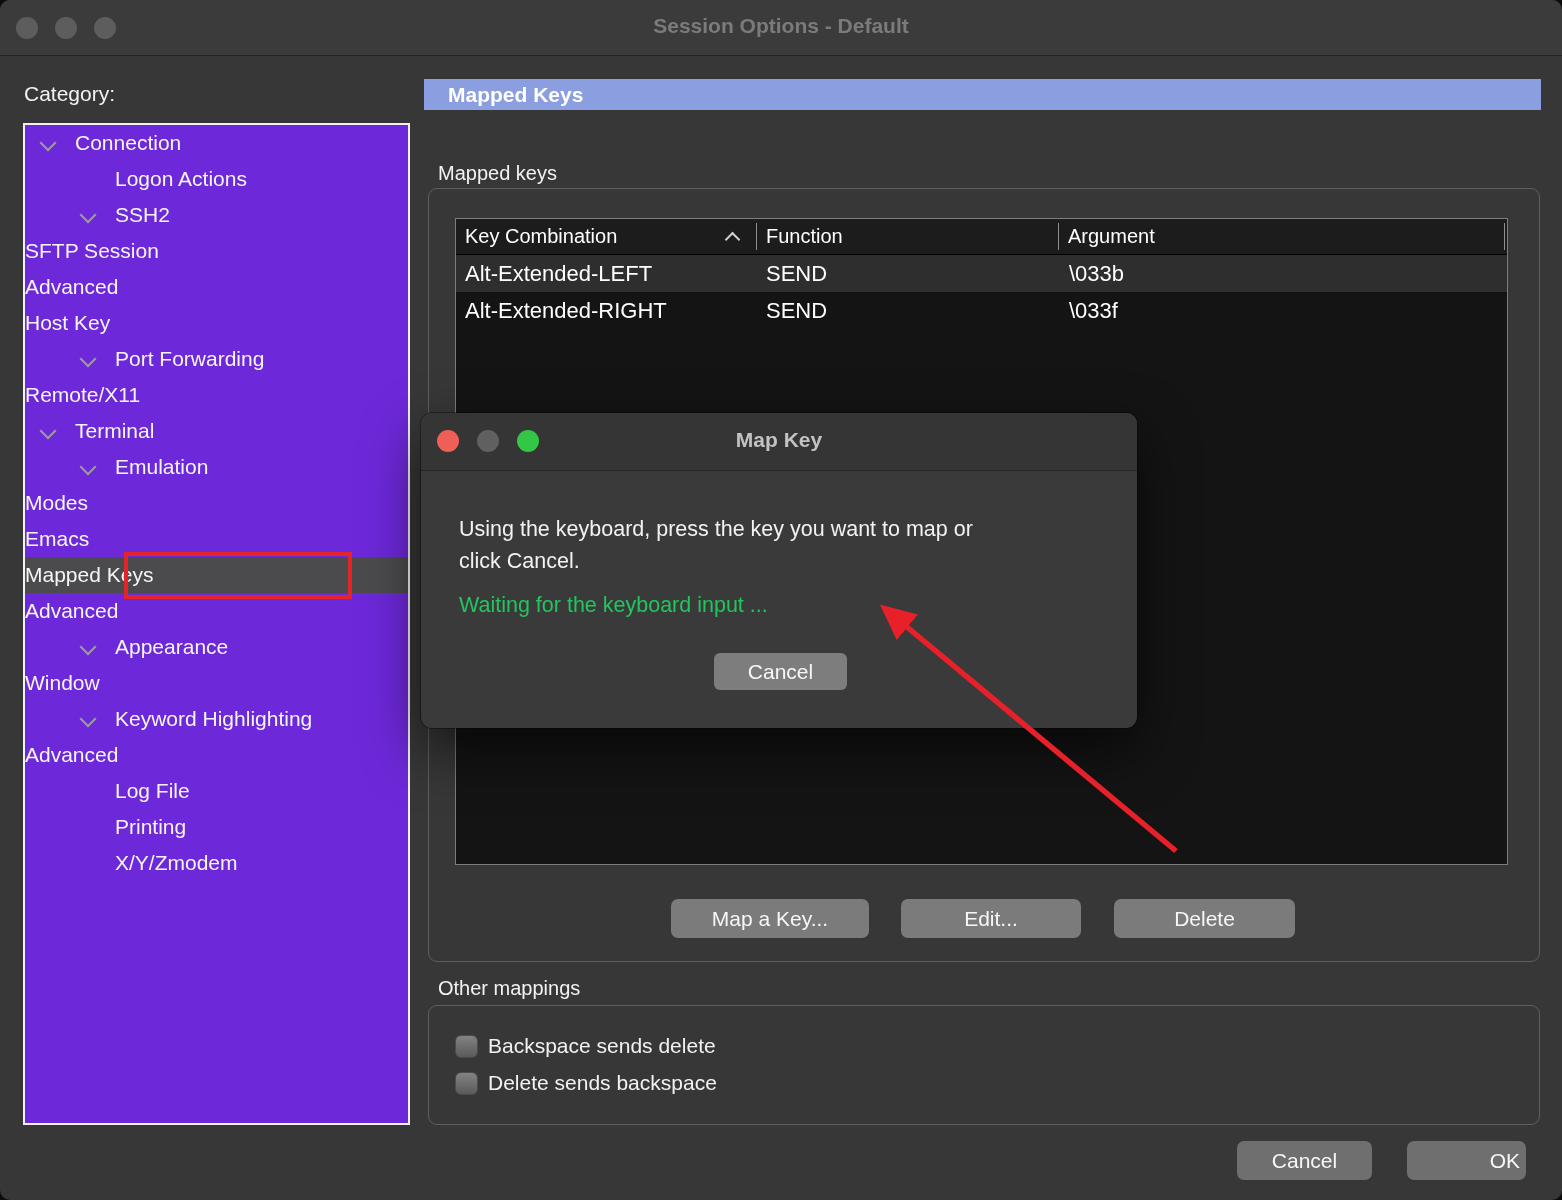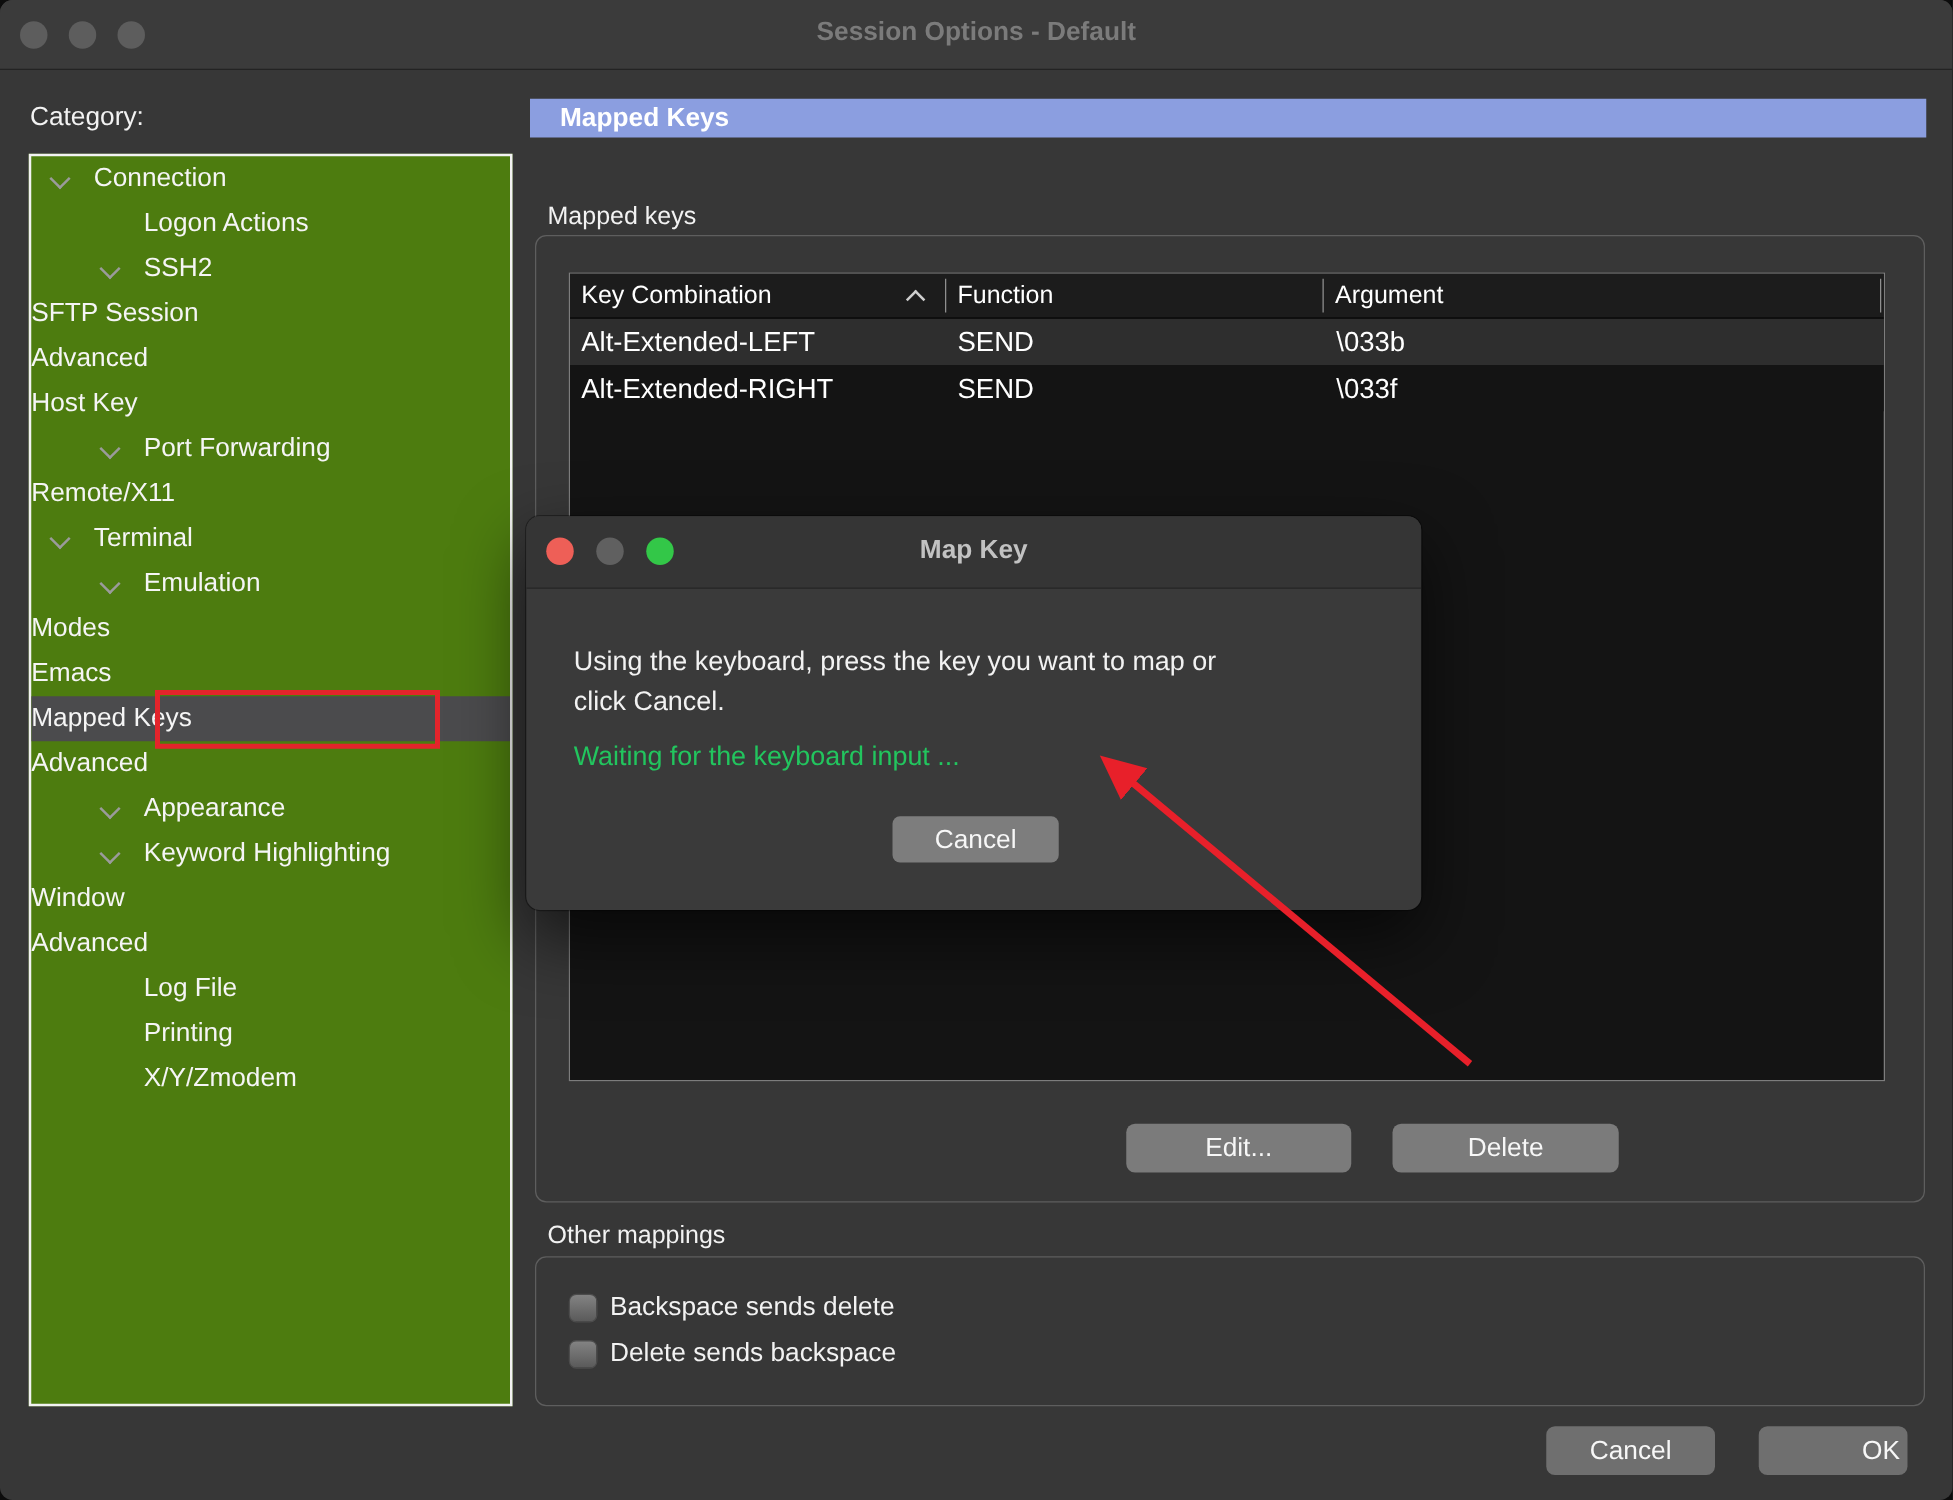"Connection" .tree { background: #4d7c0f -> #6d28d9 }
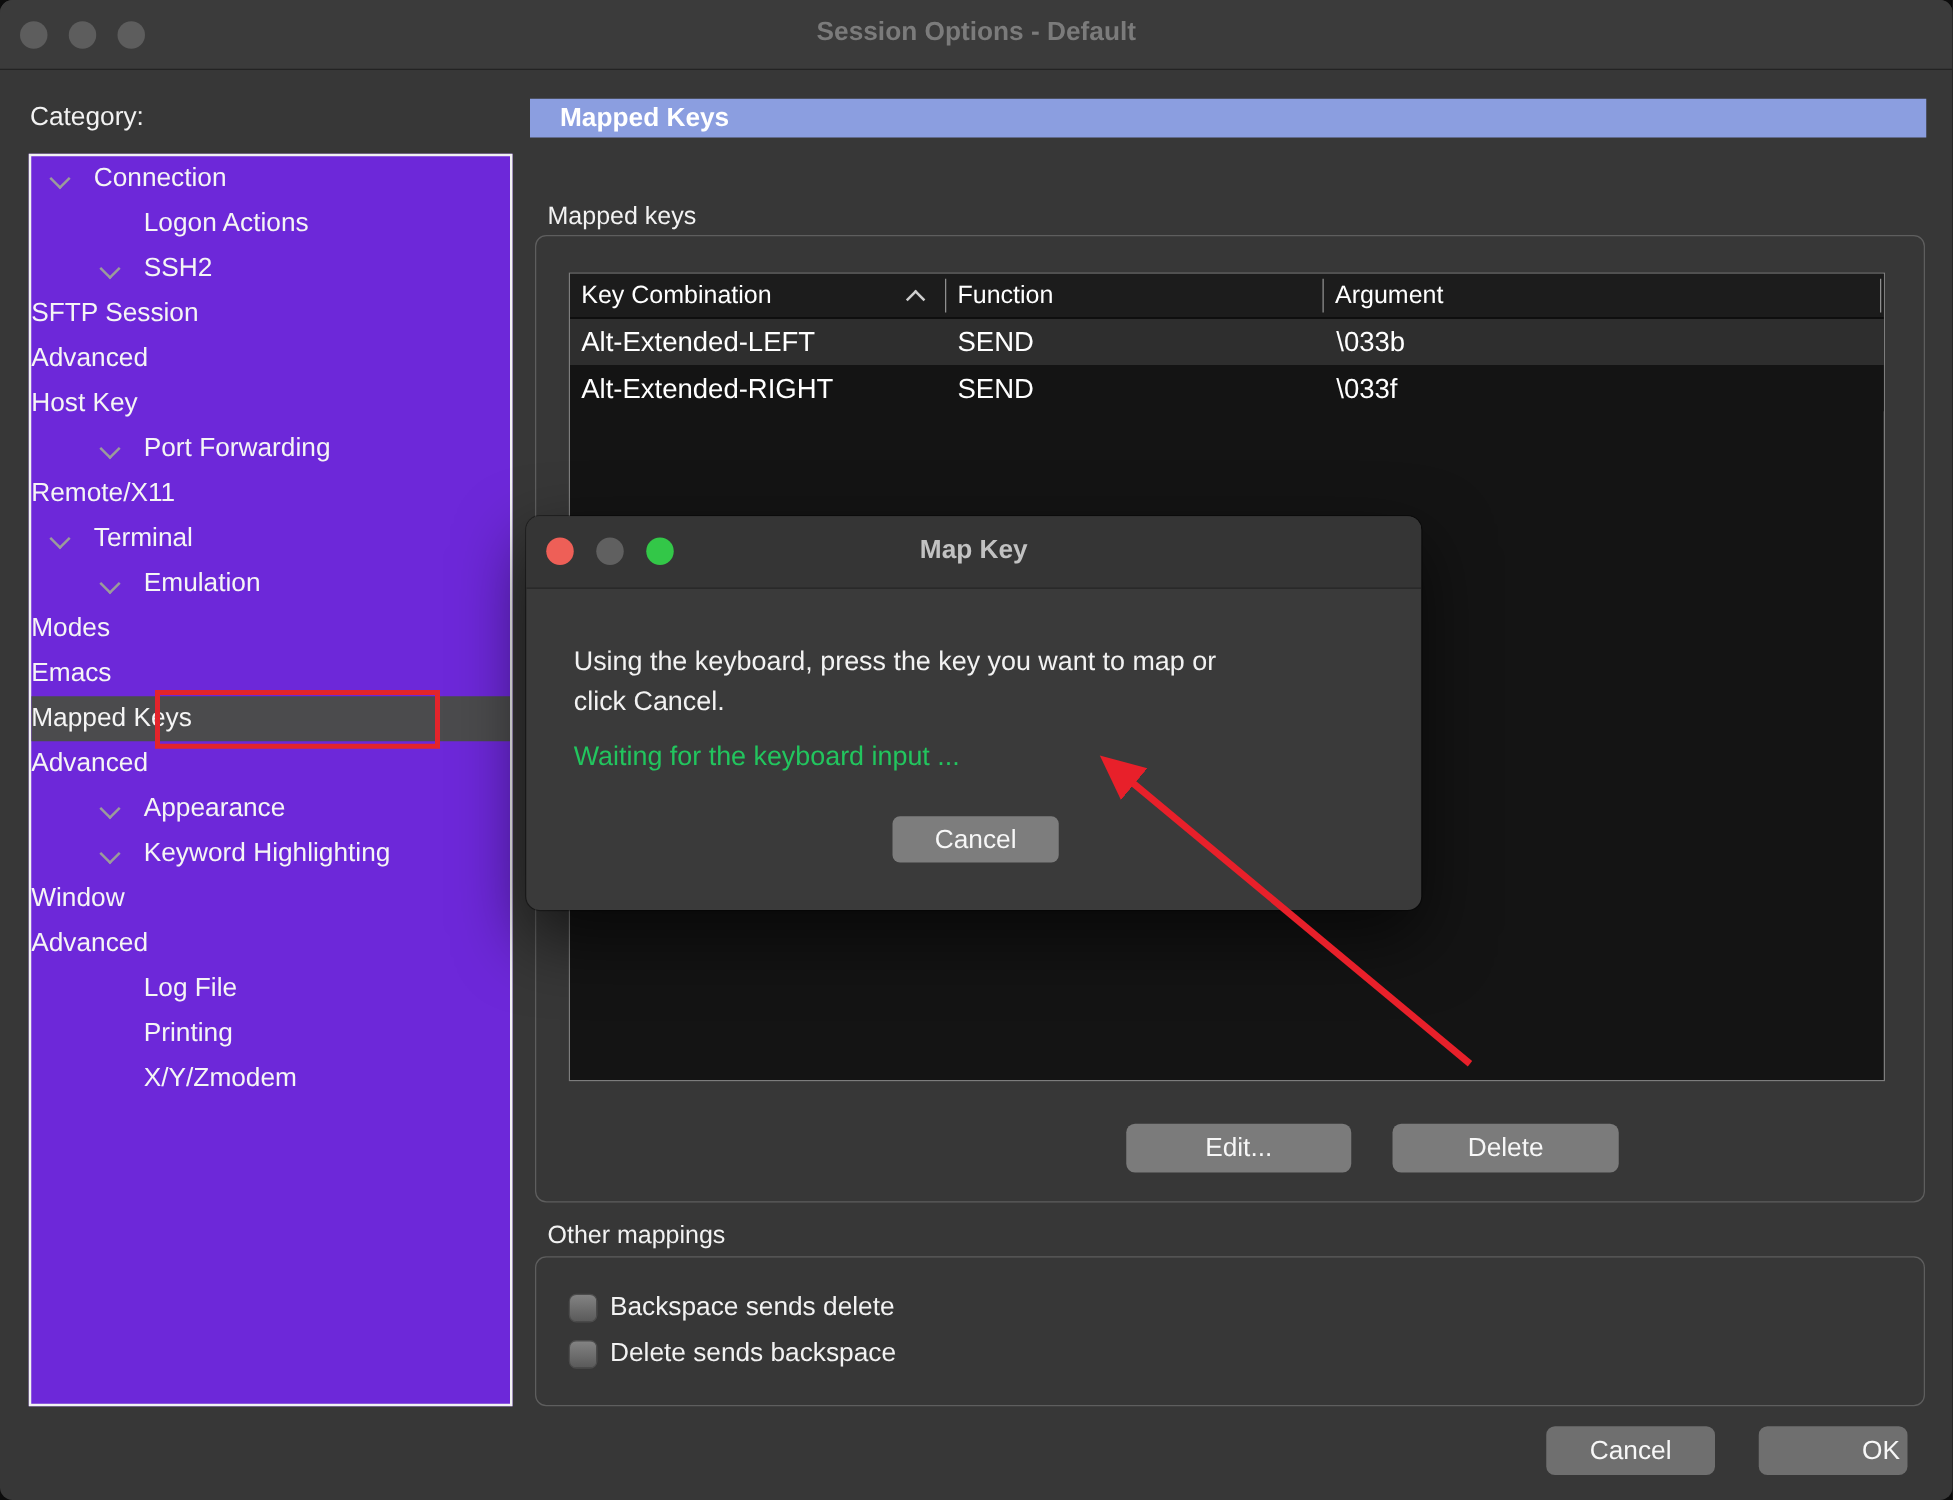"Keyword Highlighting" div.trow { order: before "Window" -> after "Window" }
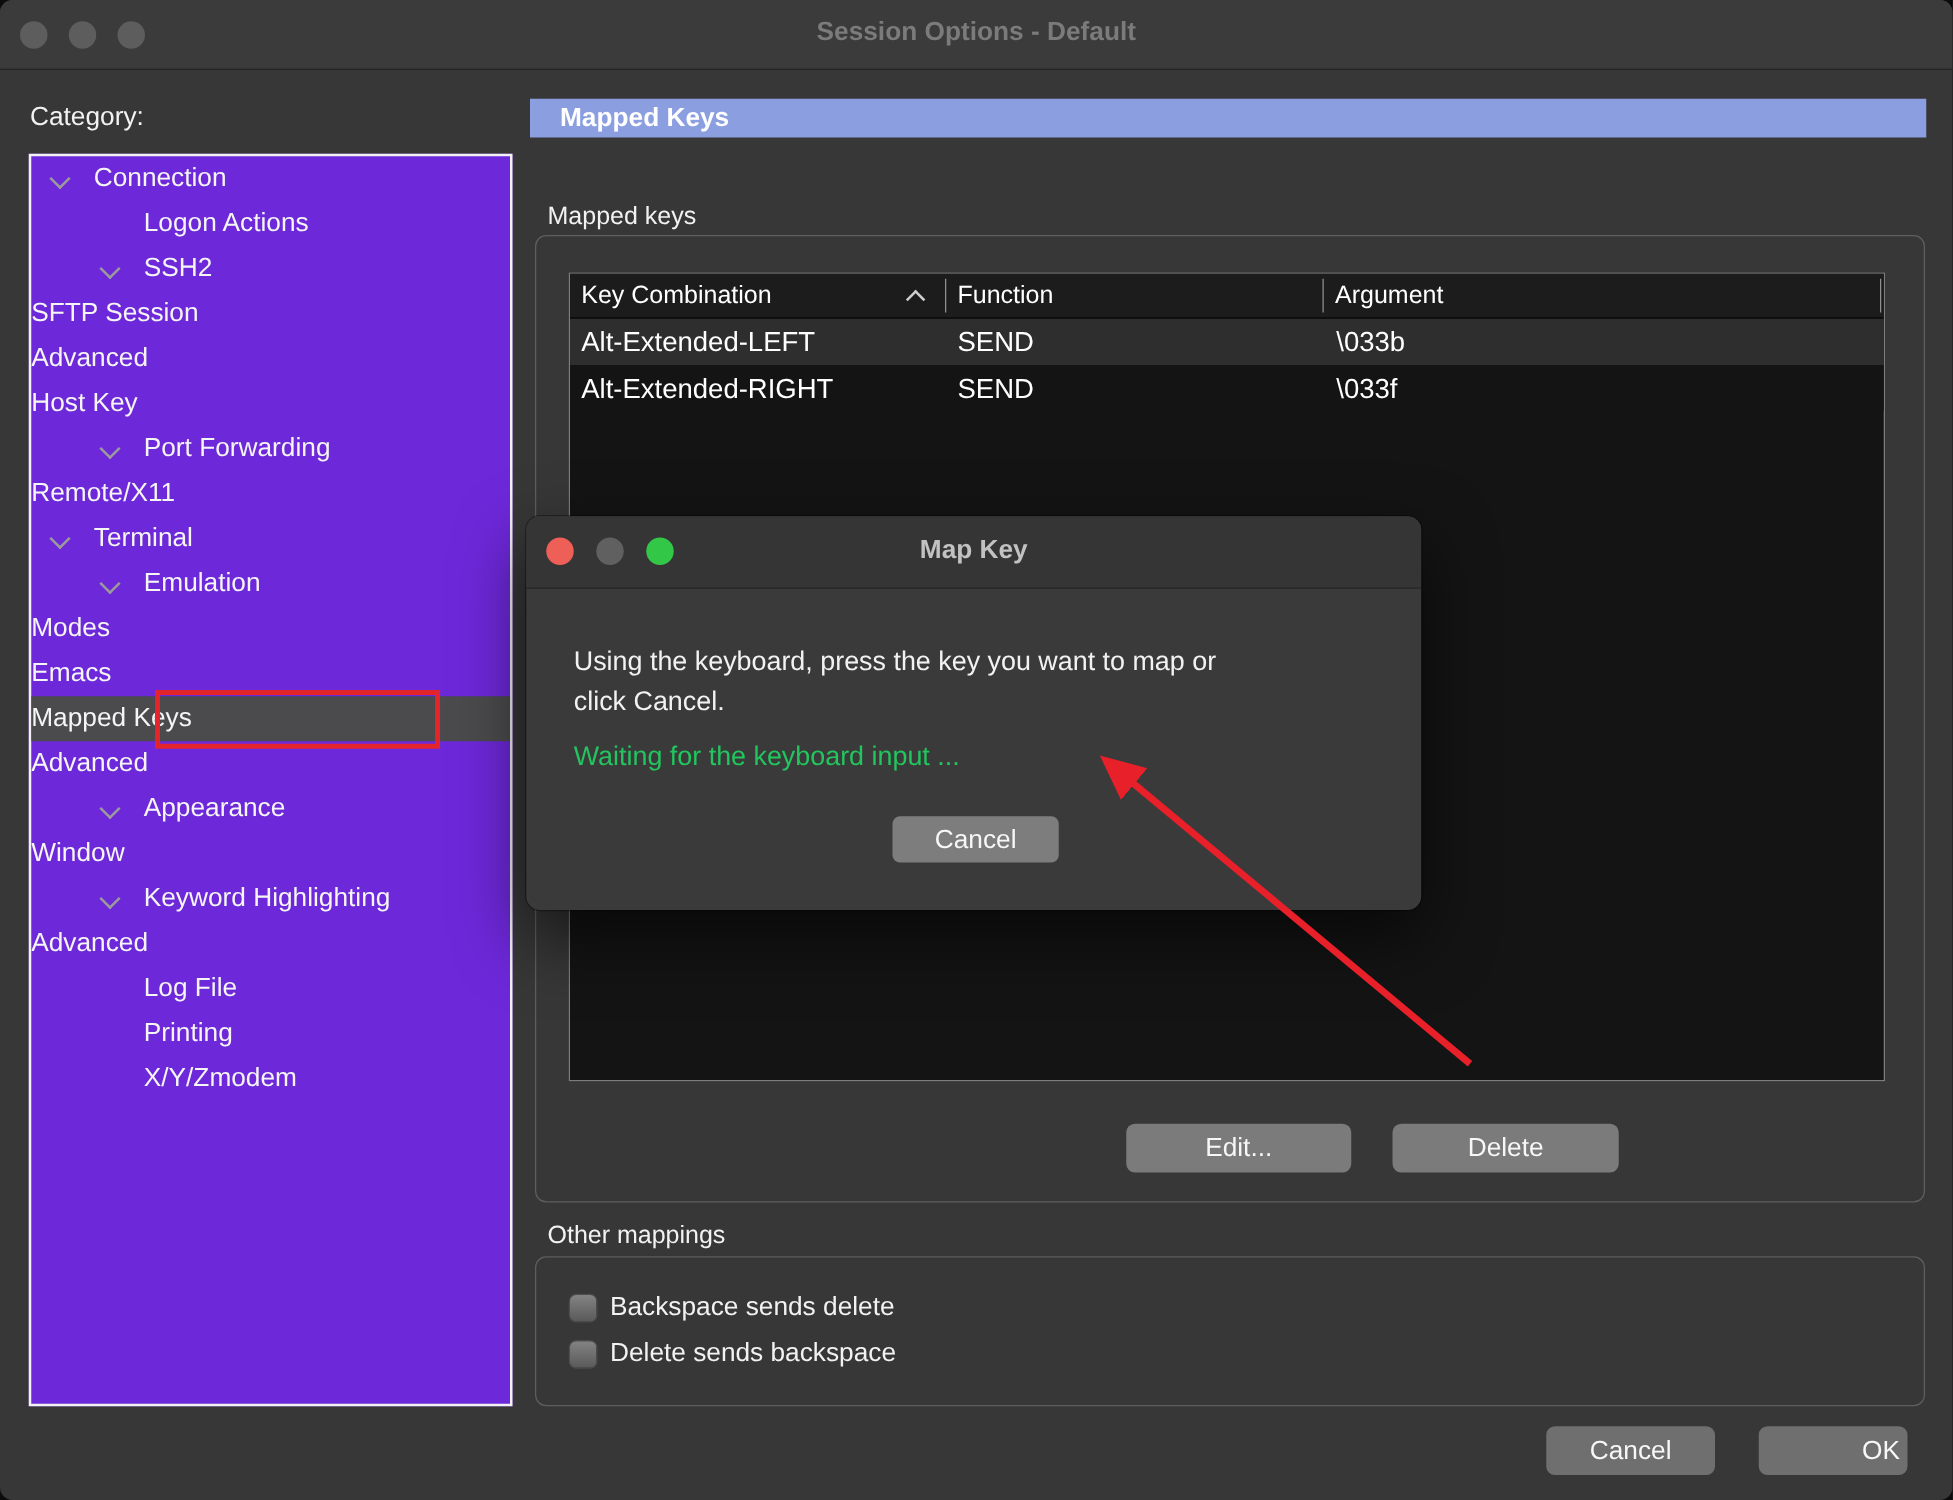"Map a Key..." button.btn { html: none -> <button>Map a Key...</button> }
